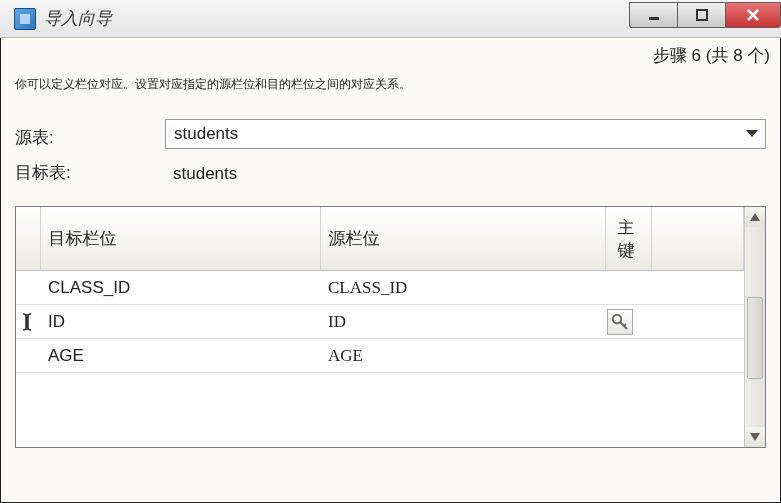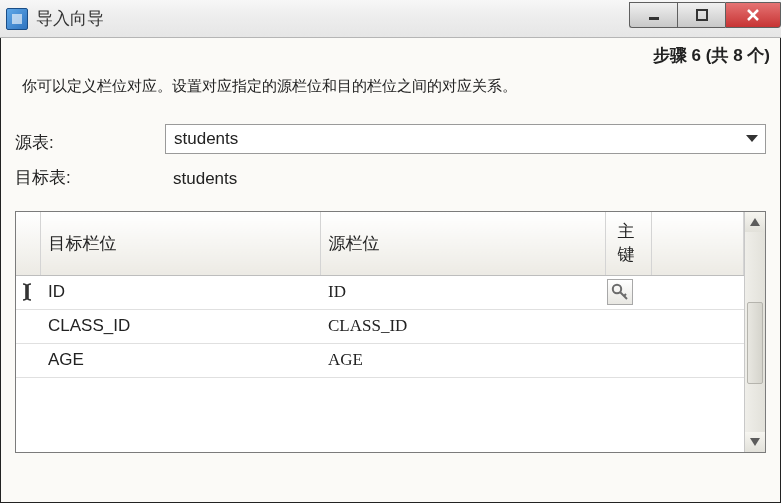"导入向导" .titlebar { font-style: none -> italic; padding-left: 6px -> 14px }
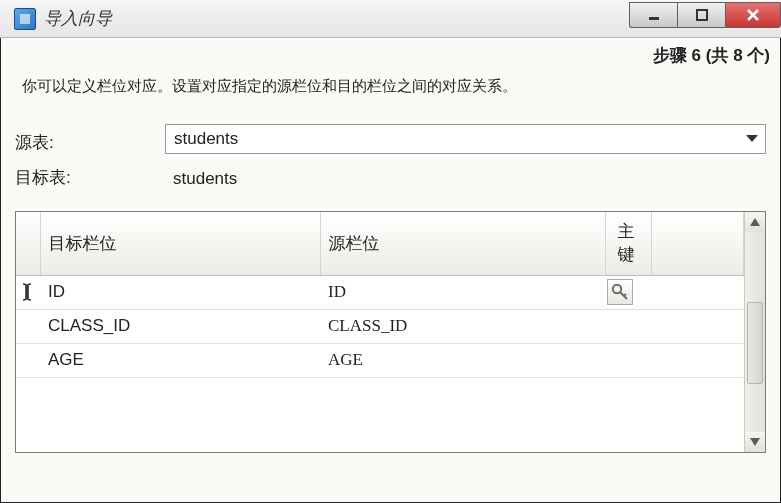"步骤 6 (共 8 个)" .step-label { font-weight: bold -> normal }
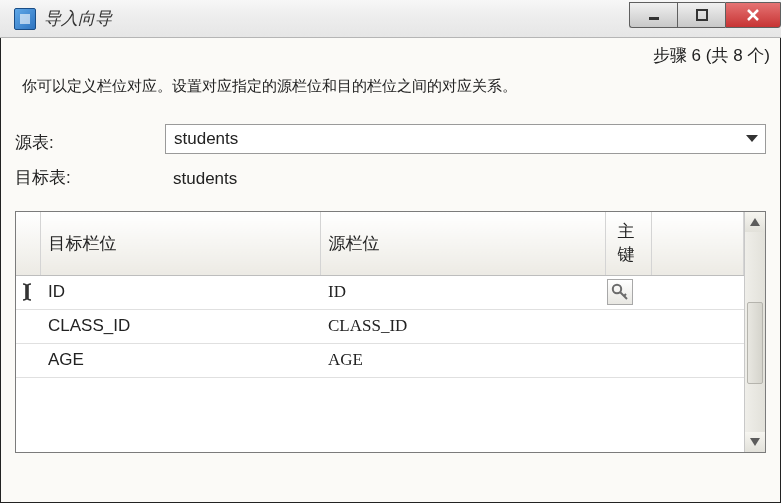"你可以定义栏位对应。设置对应指定的源栏位和目的栏位之间的对应关系。" .desc { font-size: 15px -> 12px; padding: 8px 14px 20px 21px -> 8px 14px 20px 14px }
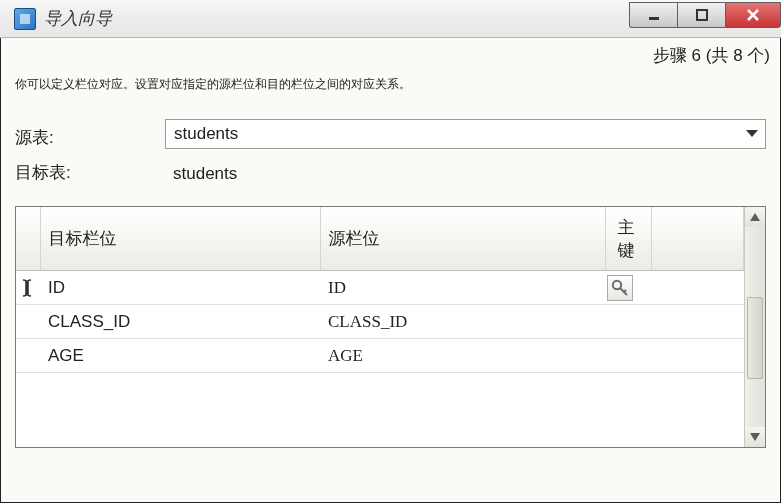"ID" tr { order: before "CLASS_ID" -> after "CLASS_ID" }
